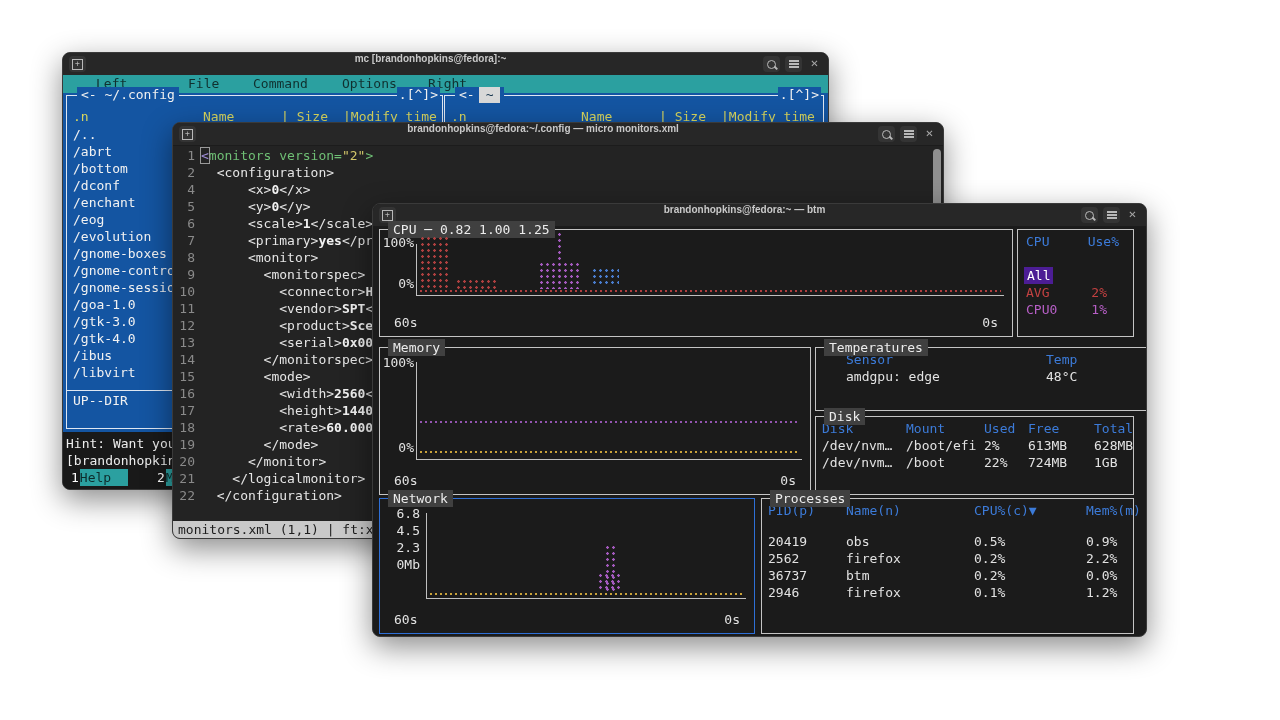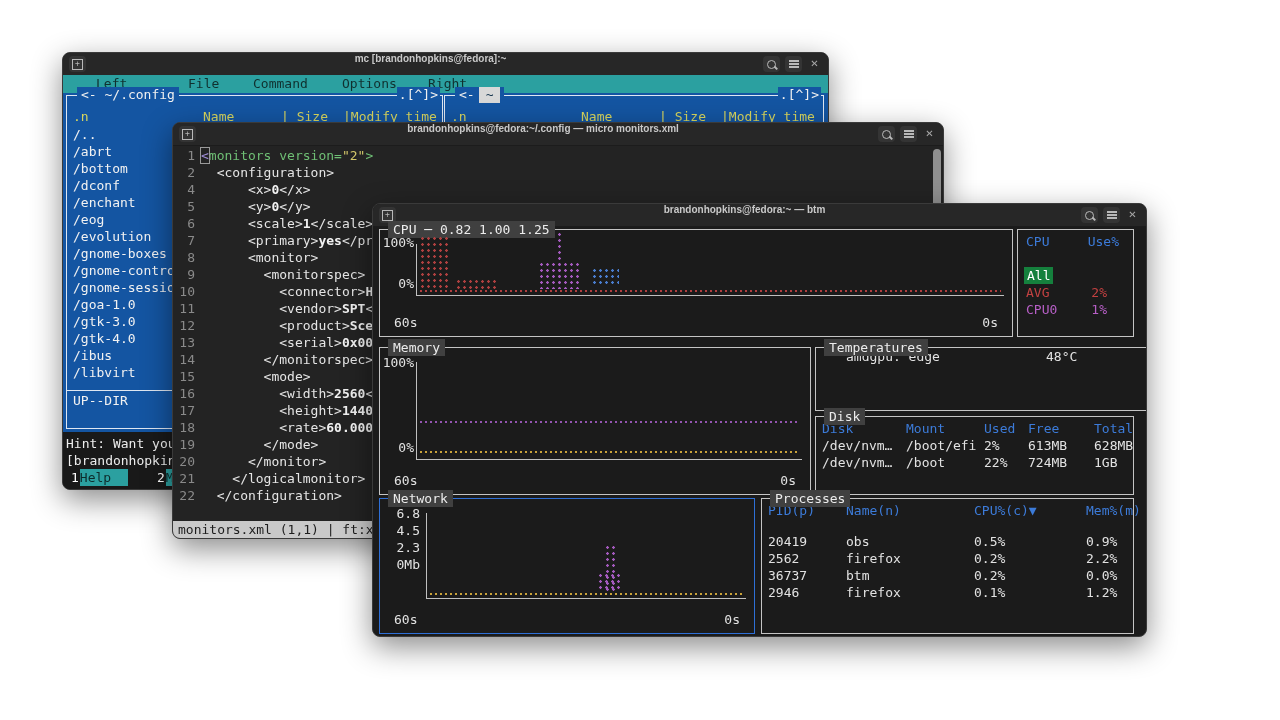"All" .lrow.sel .lname { background: #15803d -> #4c1d95 }
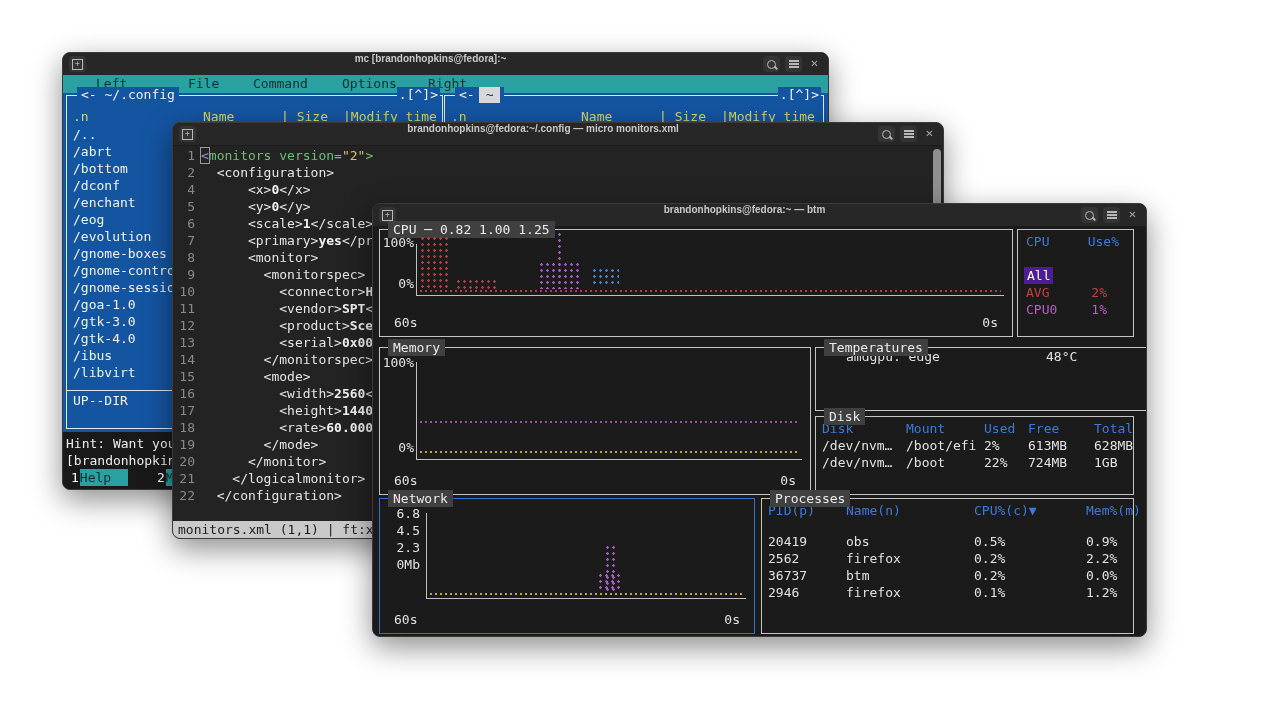"Sensor" div.grow { html: none -> <div> <span>Sensor</span> <span>Temp</span> </div> }
